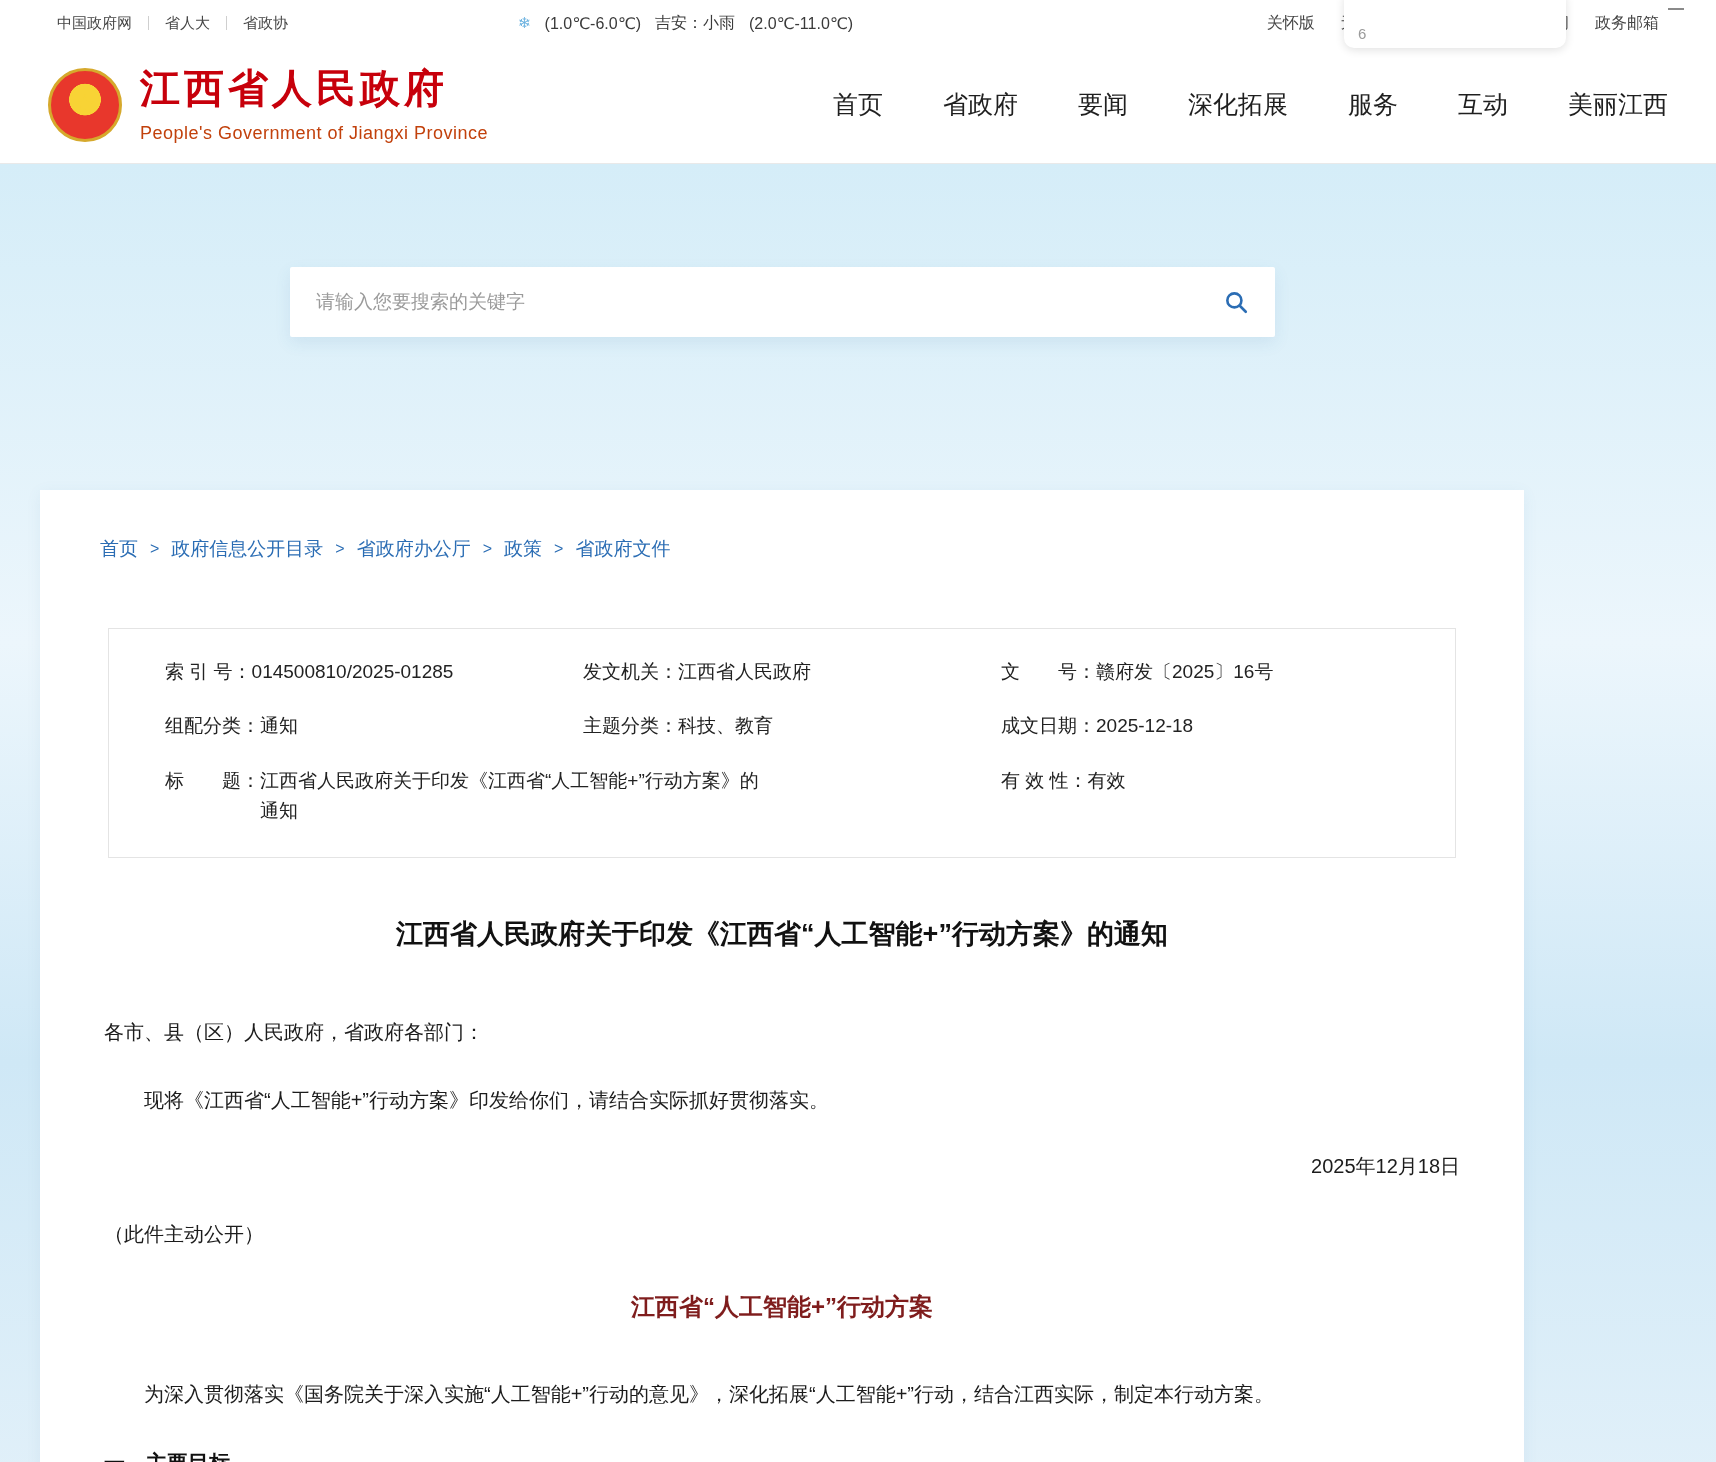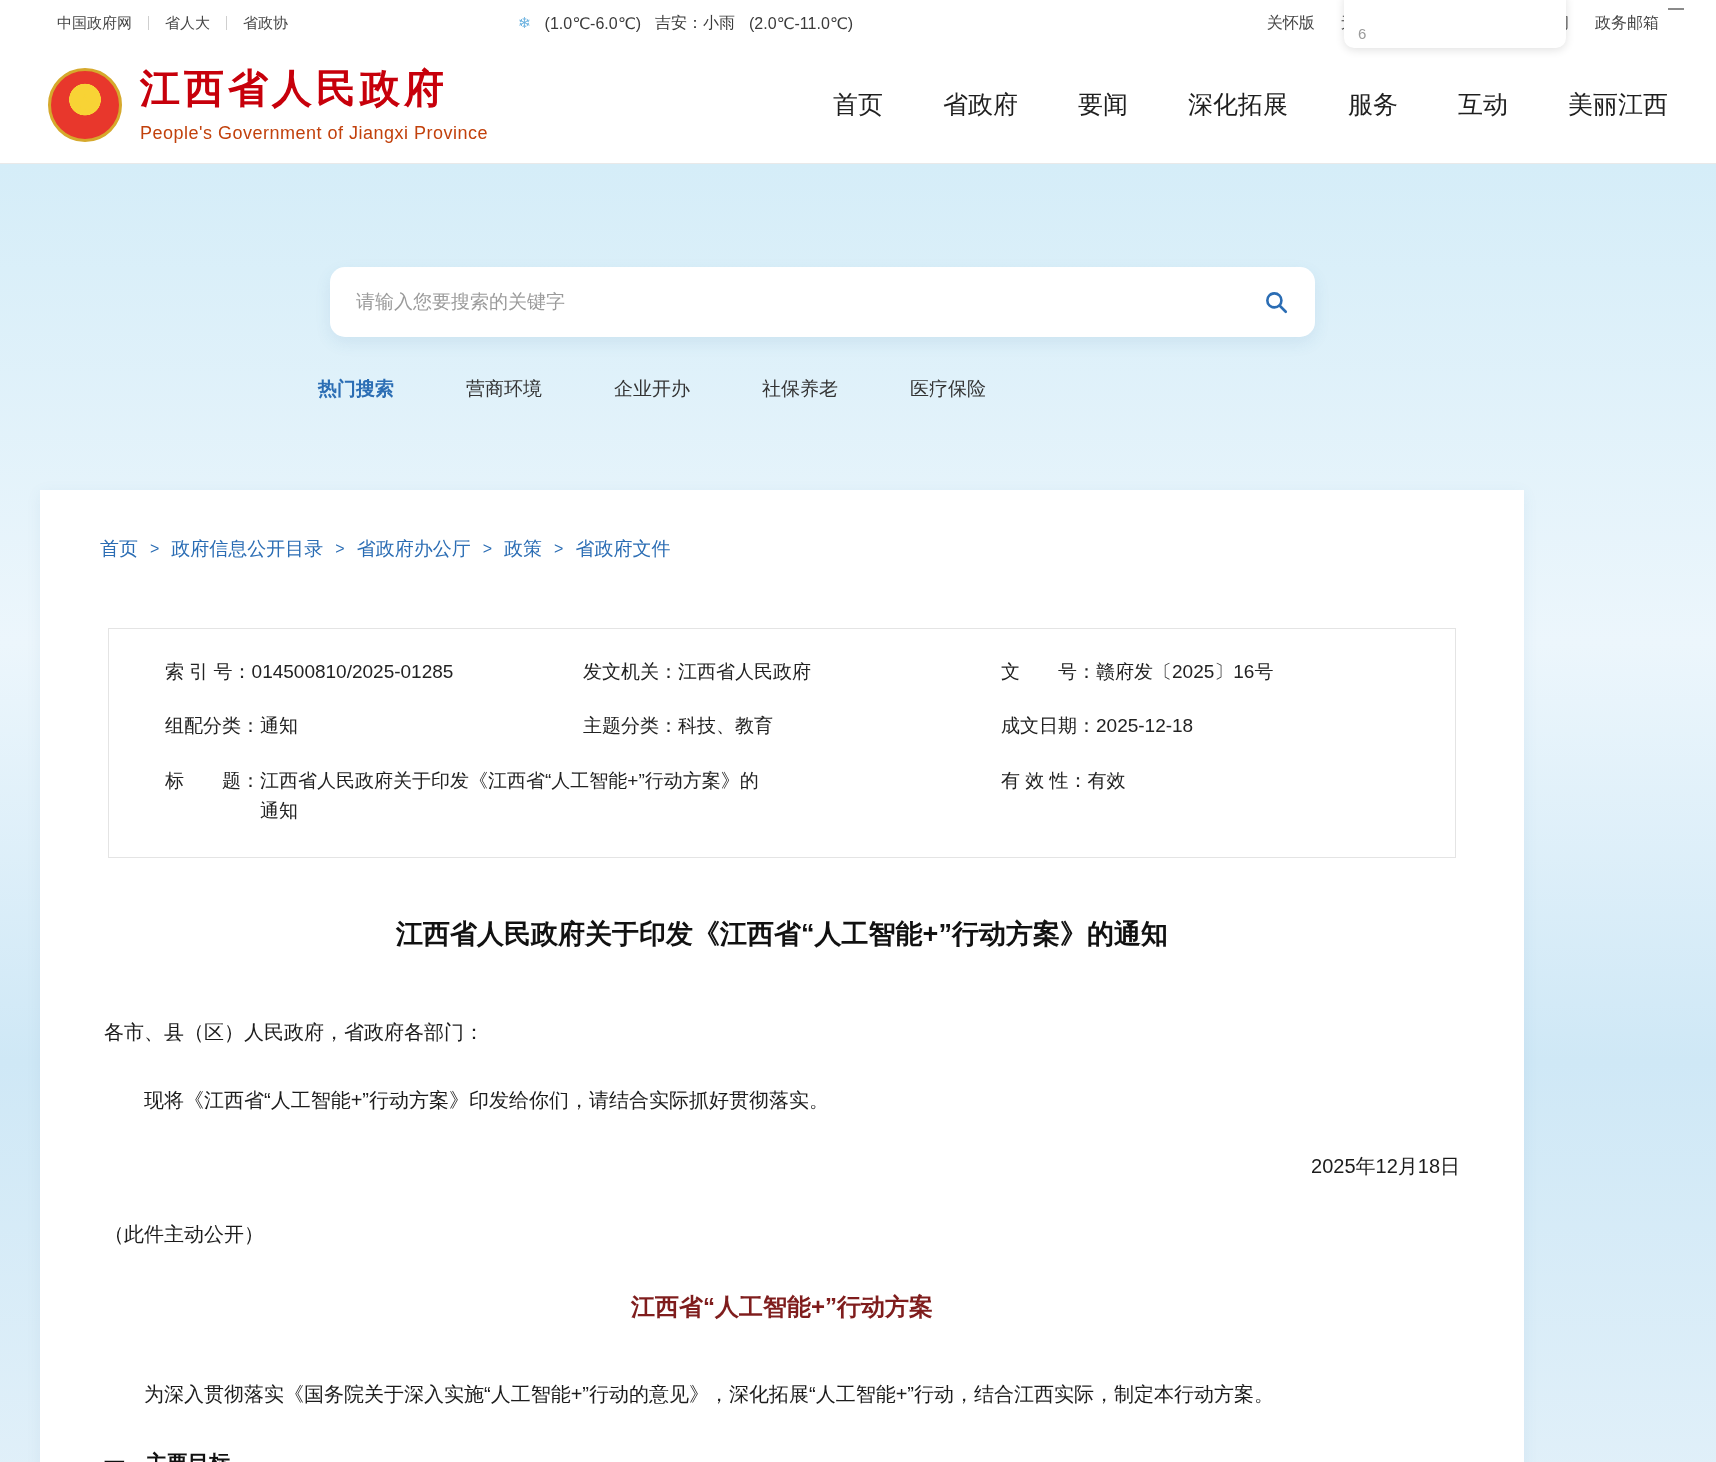"请输入您要搜索的关键字" .search-box { border-radius: 15px -> 2px; margin-left: 40px -> none }
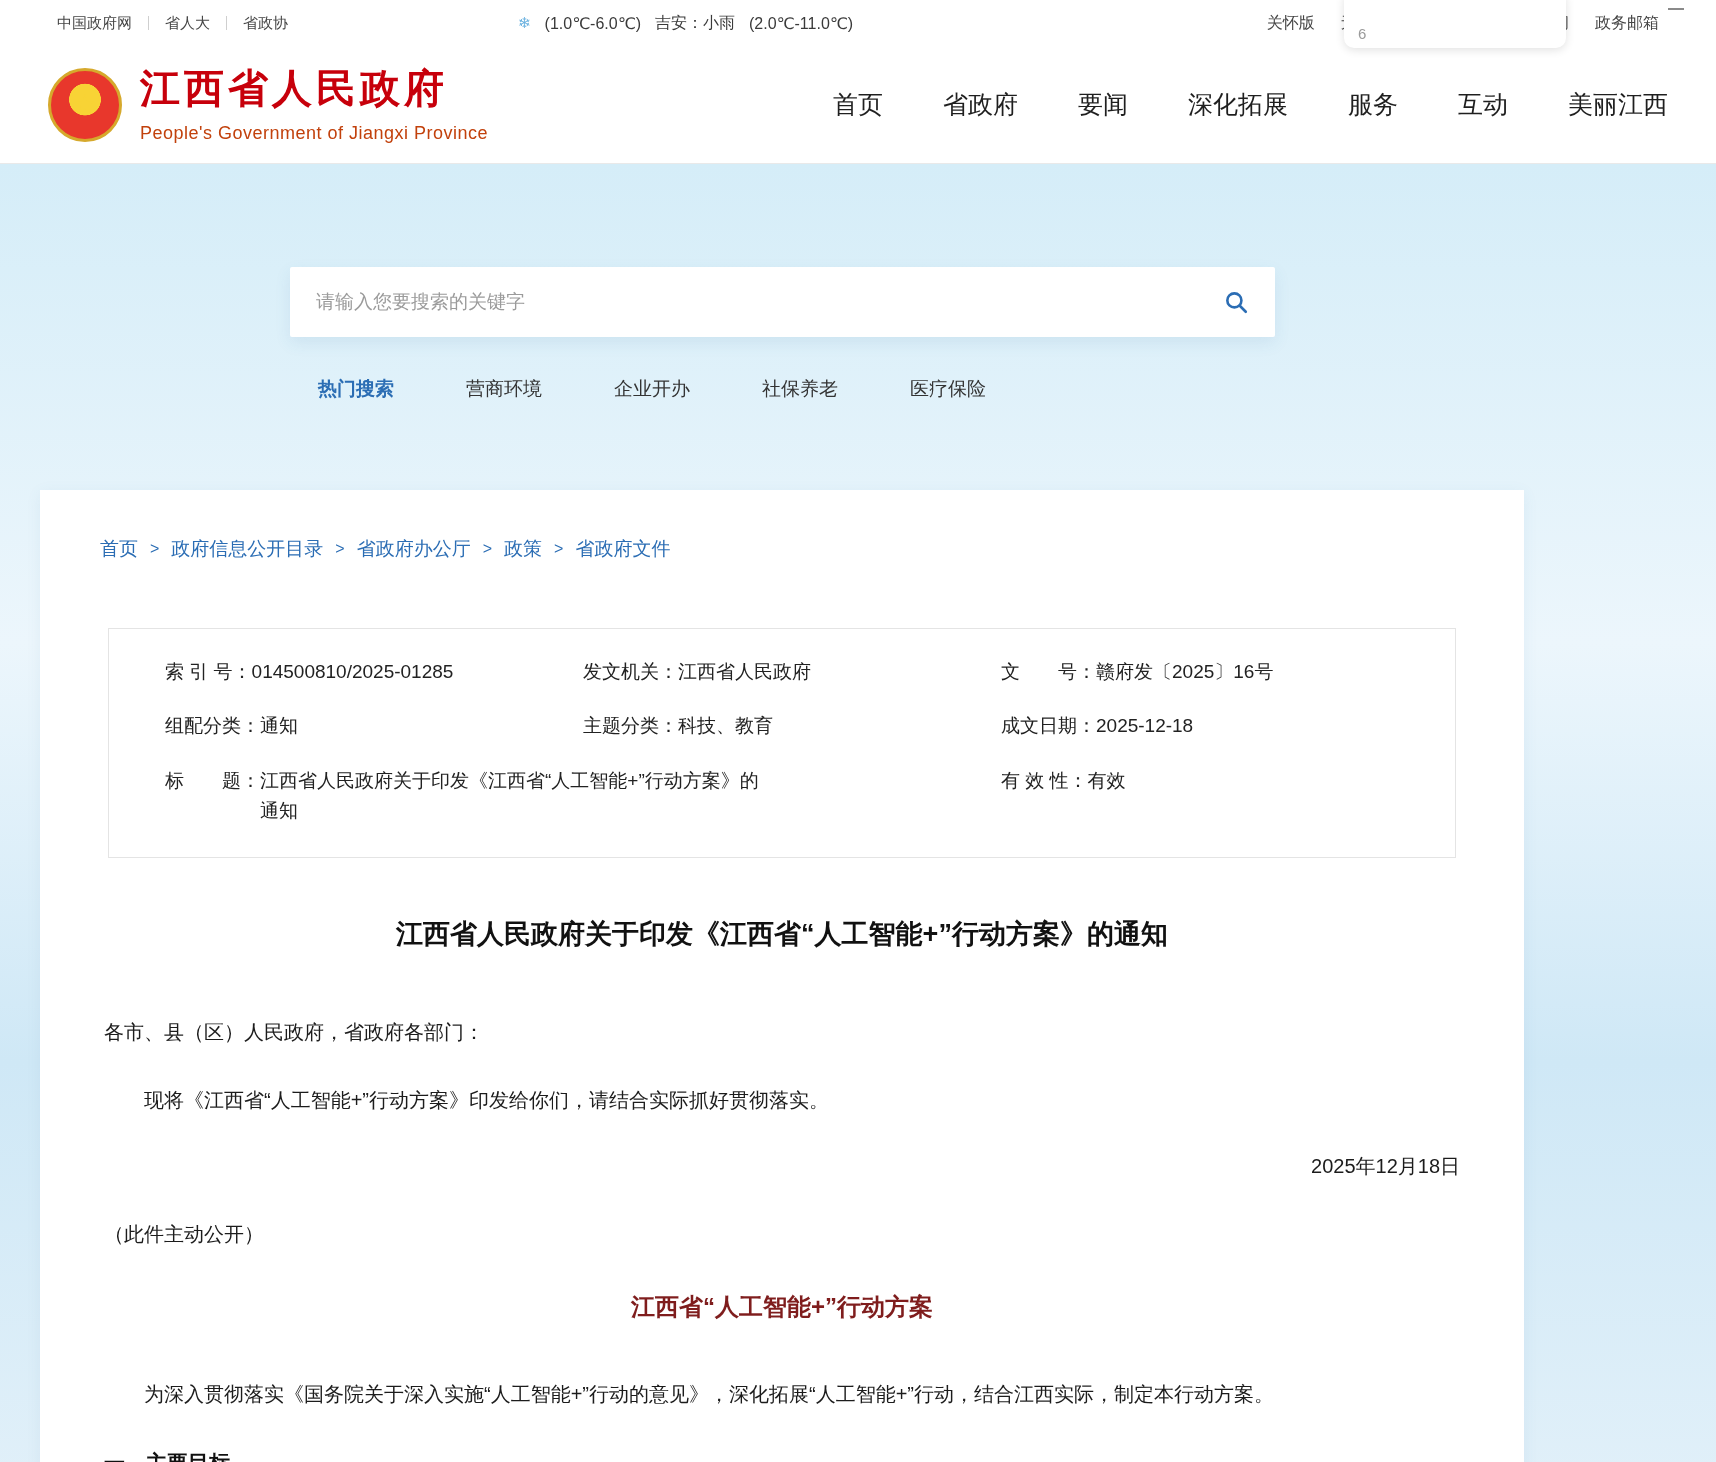"热门搜索" div.hot-row { html: <div> <span>热门搜索</span> <a>营商环境</a> <a>企业开办</a> <a>社保养老</a> <a>医疗保险</a> </div> -> none }
